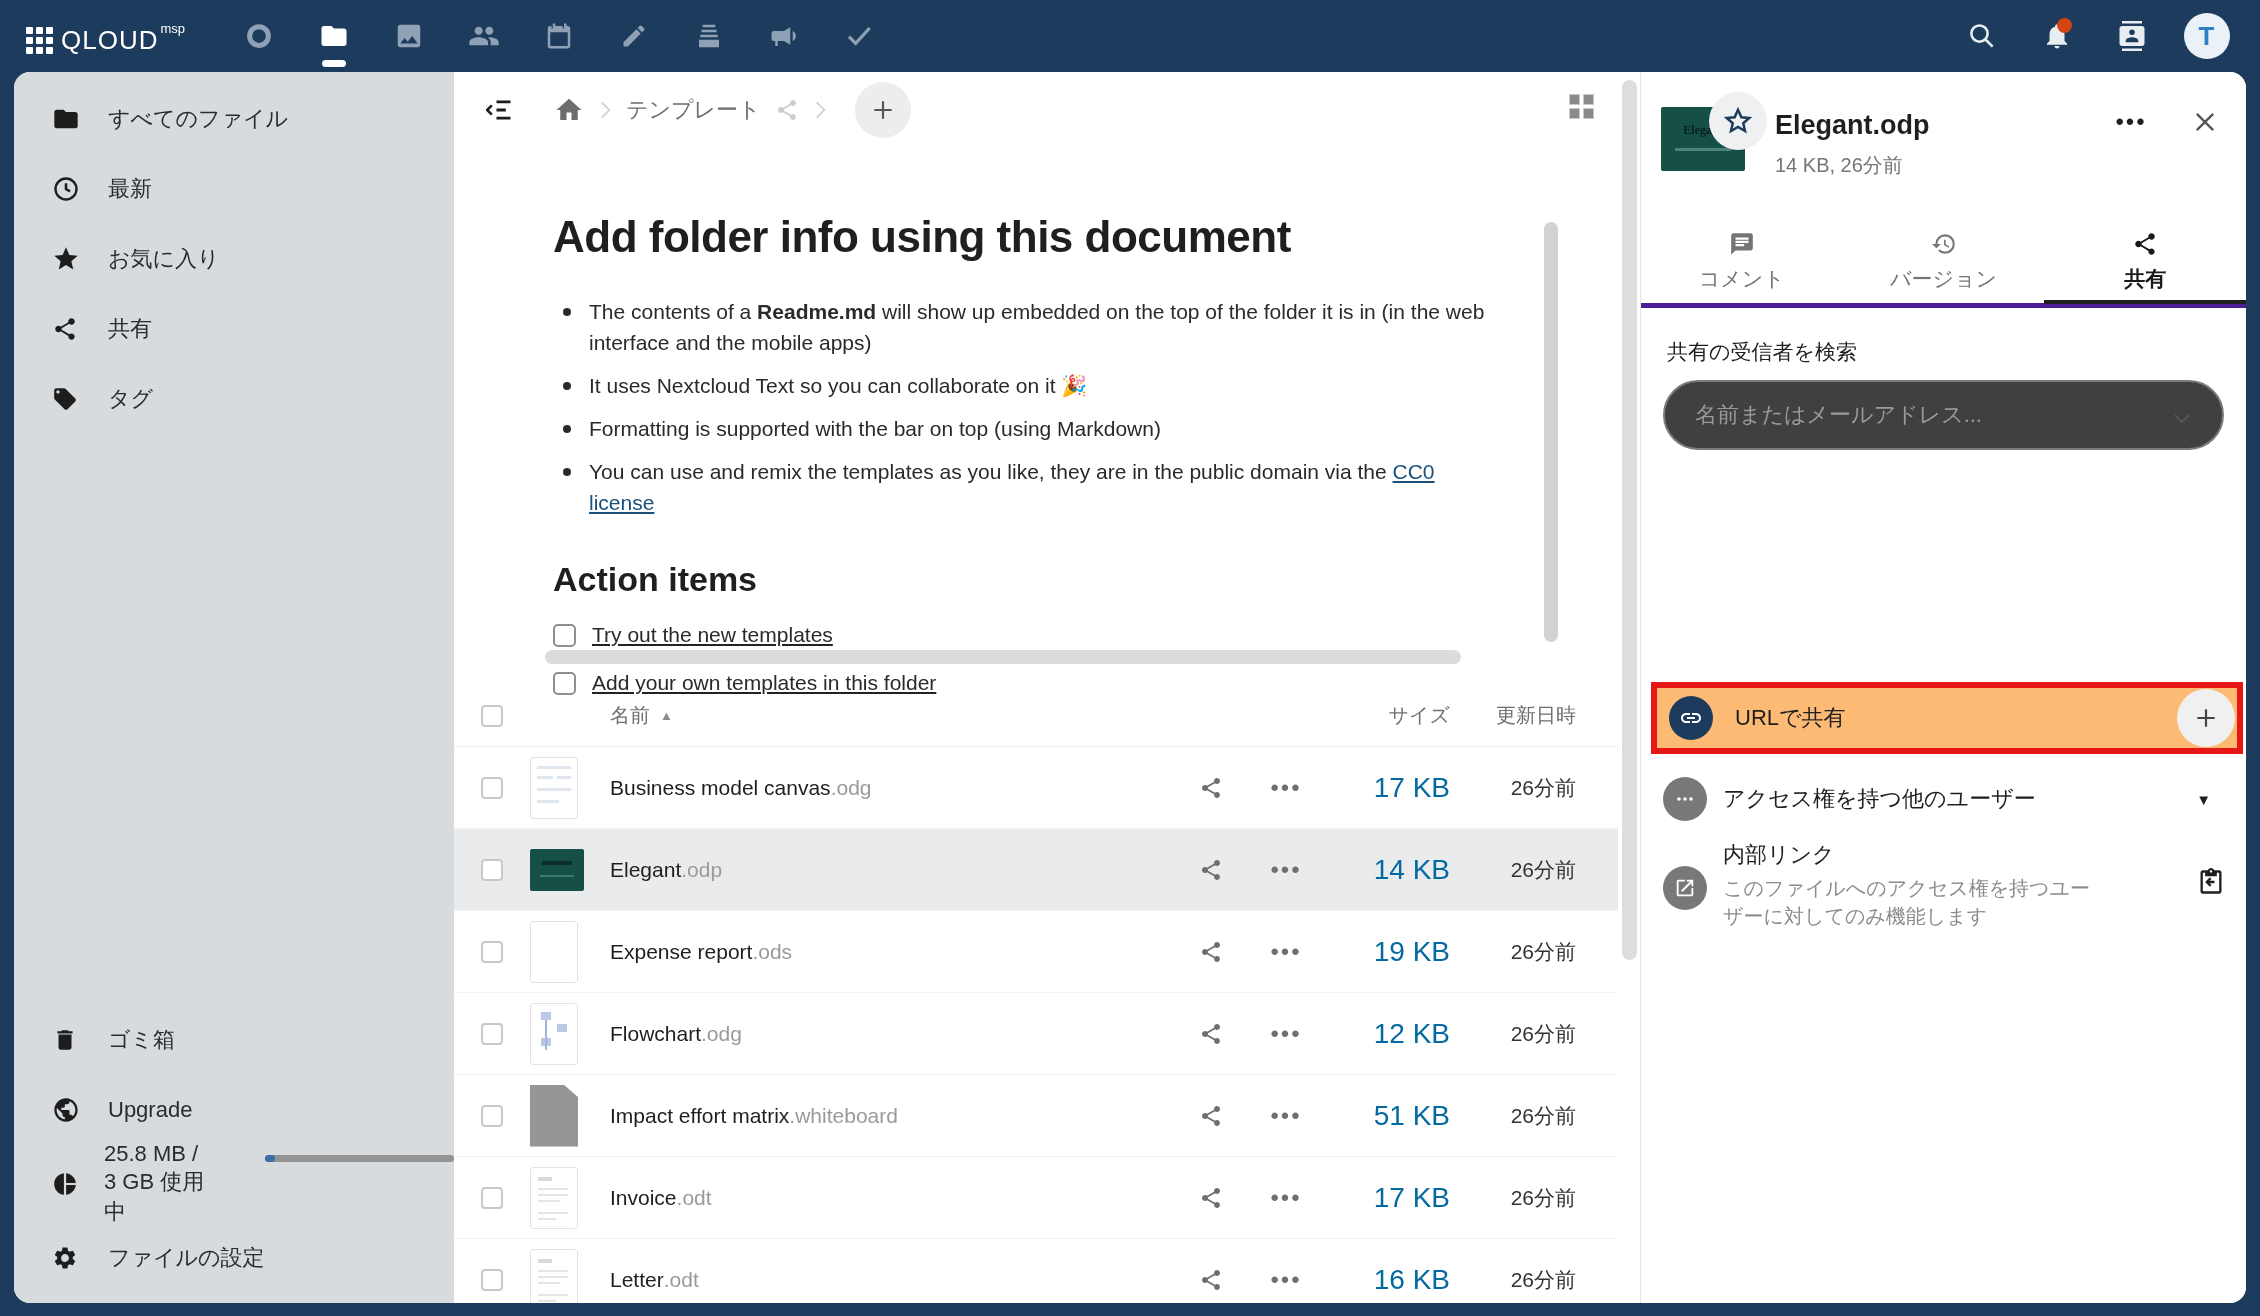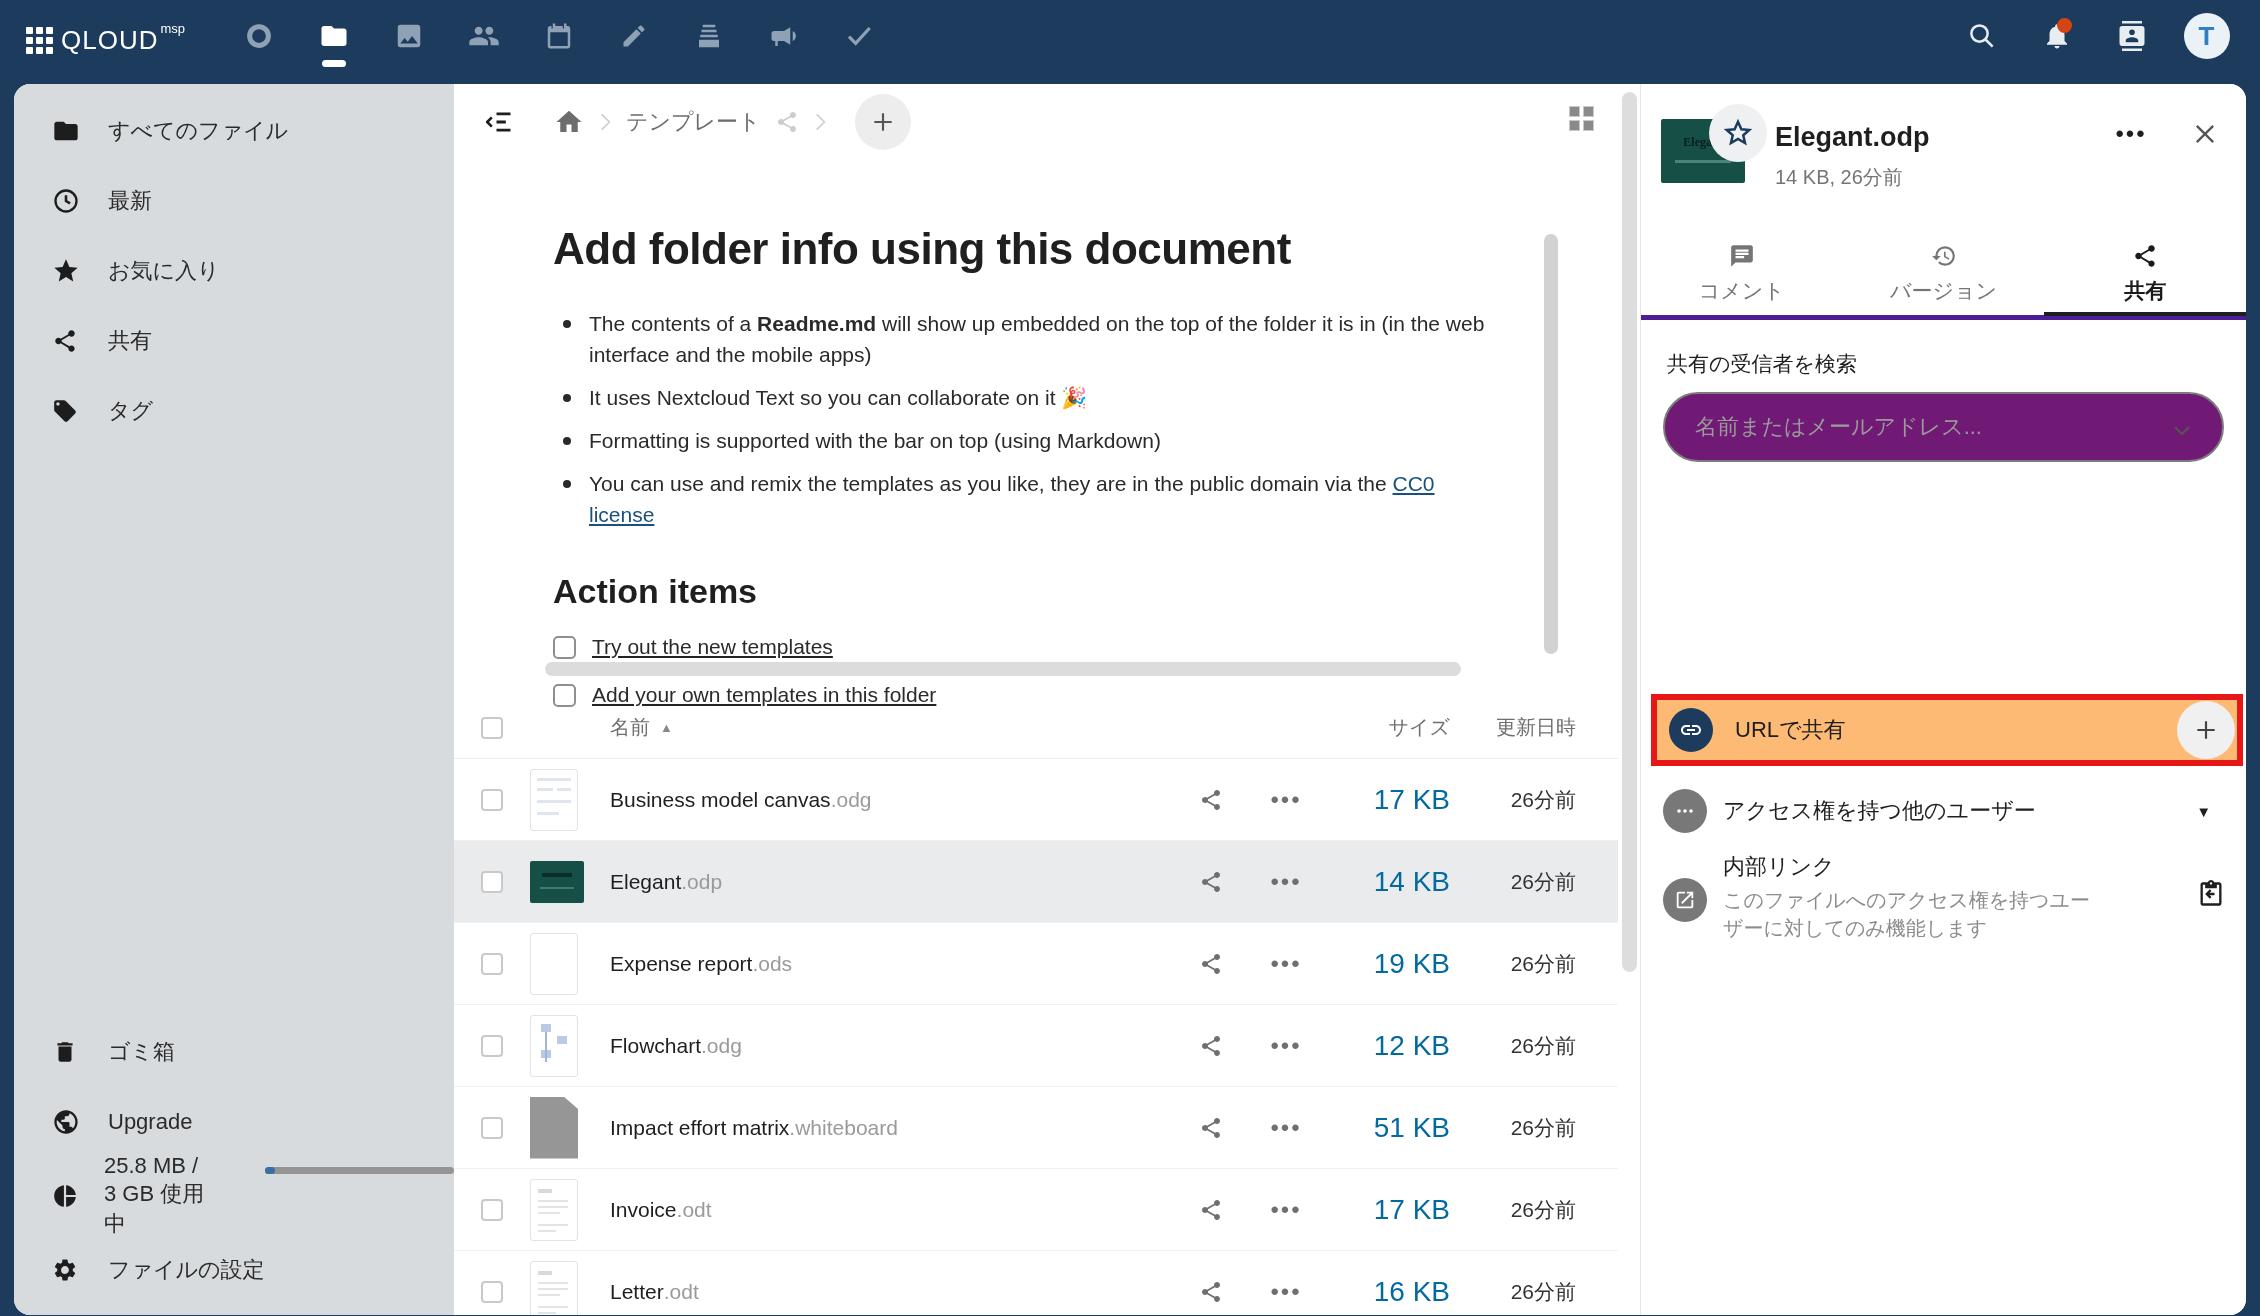"すべてのファイル" .shell { margin-top: 12px -> none }
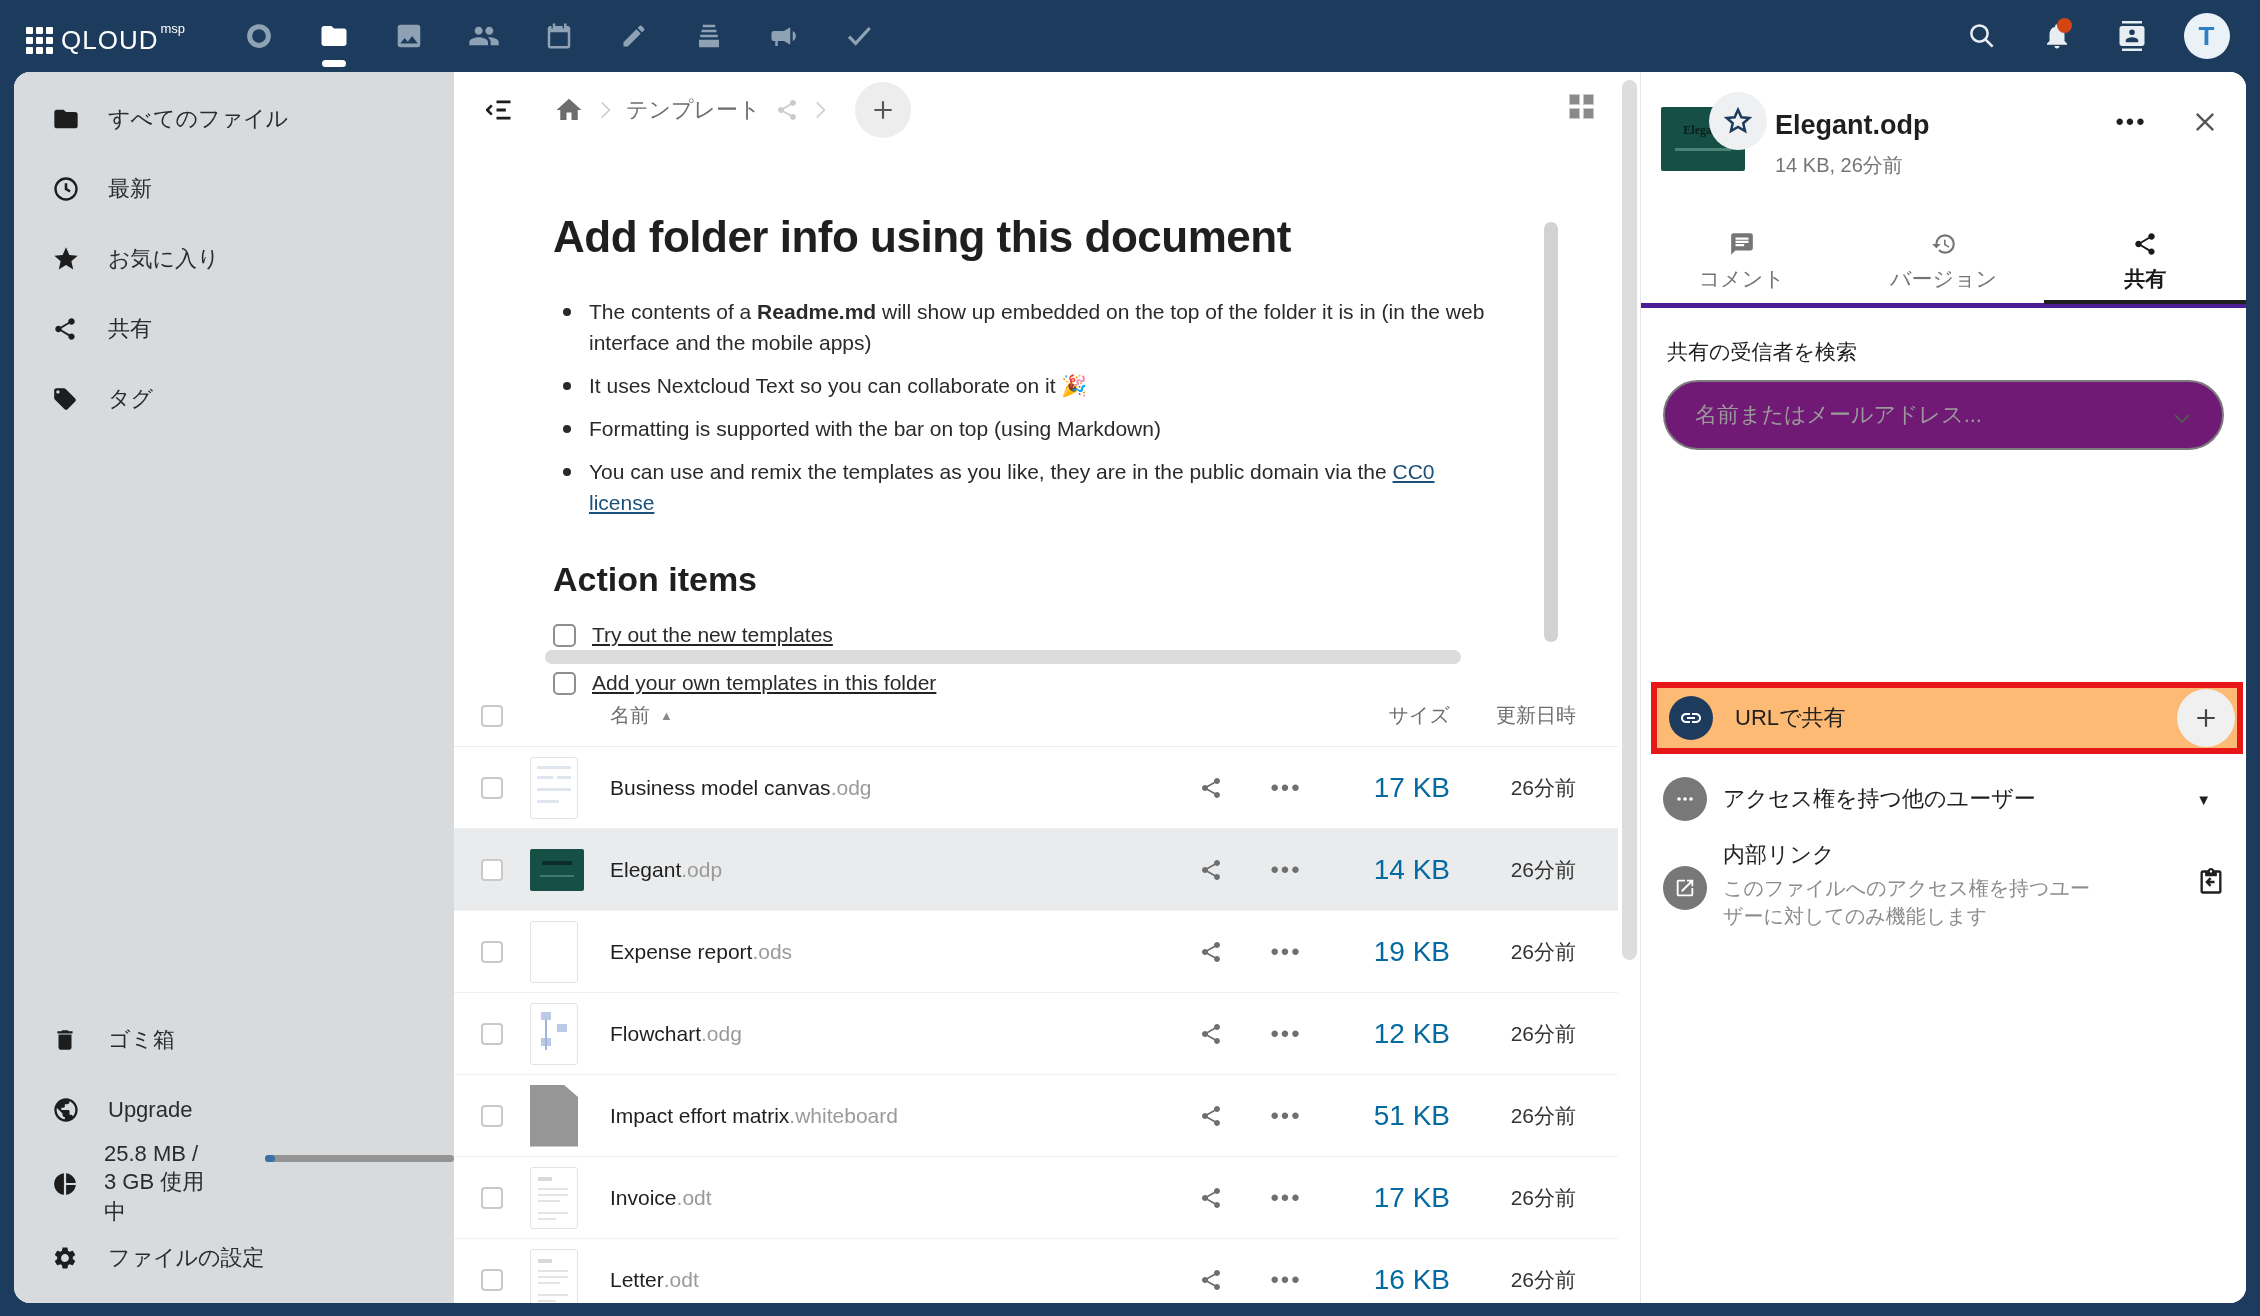"名前またはメールアドレス..." .recipient-input { background: #701a75 -> #404040 }
